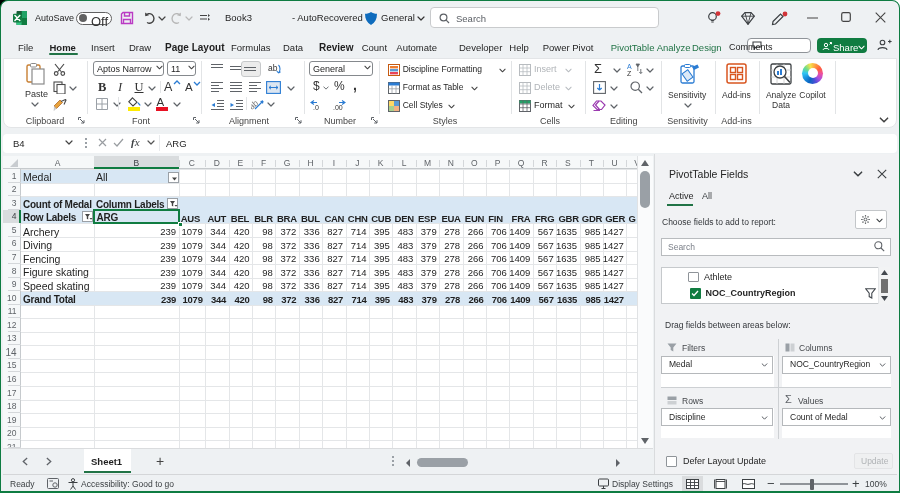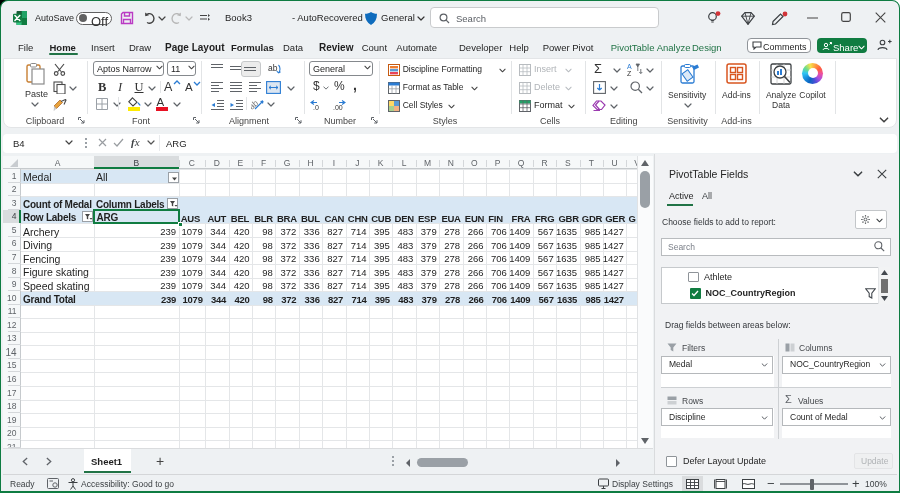"Formulas" div.ab { font-weight: bold -> normal }
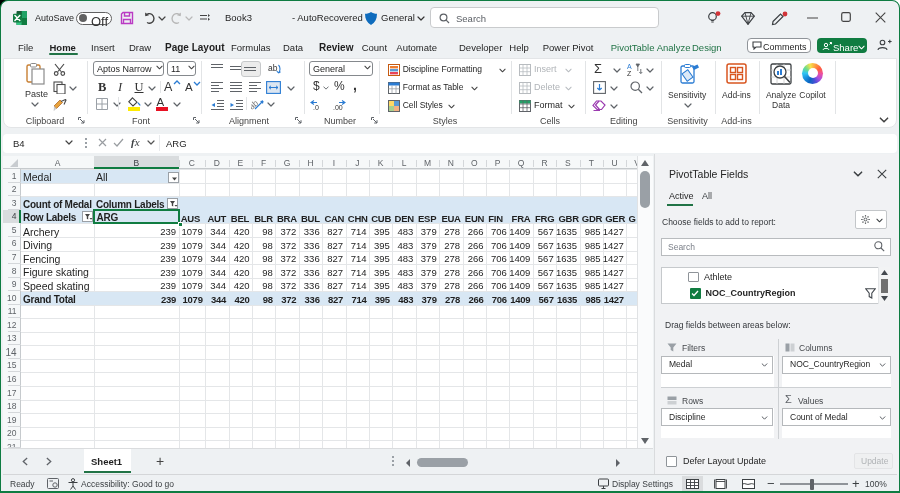"Comments" div.ab { left: 762px -> 728px }
